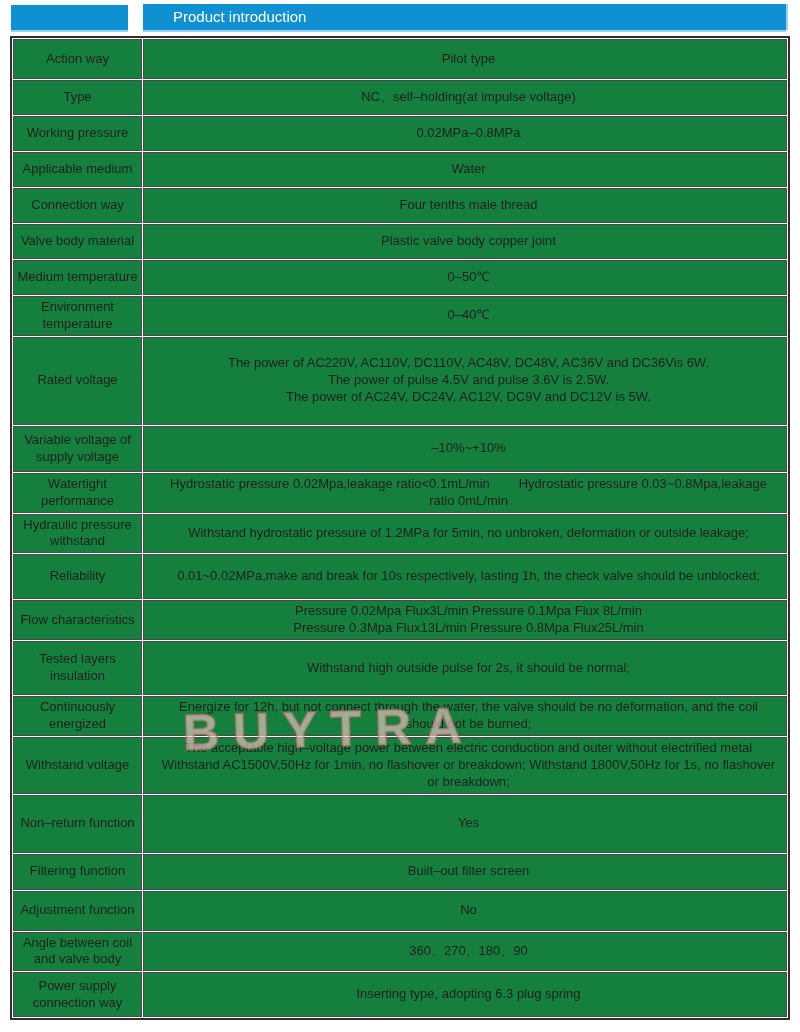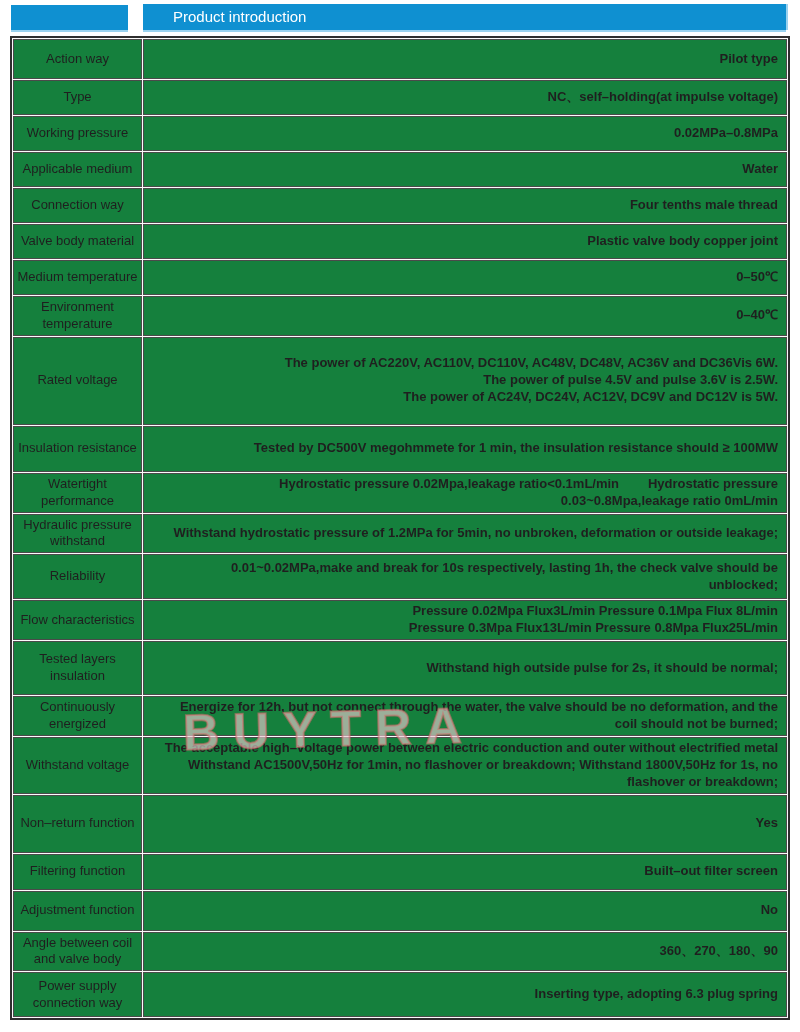"Pilot type" td.value { font-weight: bold -> none; text-align: right -> center }
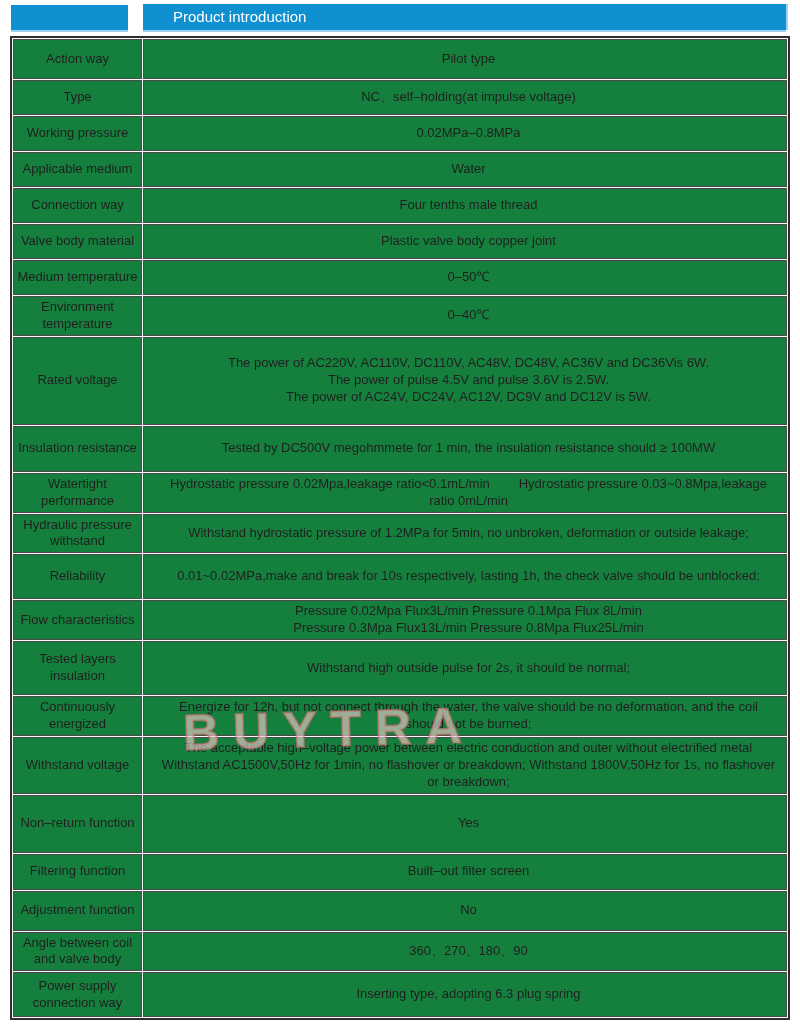"Variable voltage of supply voltage" tr { html: none -> <tr> <td>Variable voltage of supply voltage</td> <td>–10%~+10%</td> </tr> }
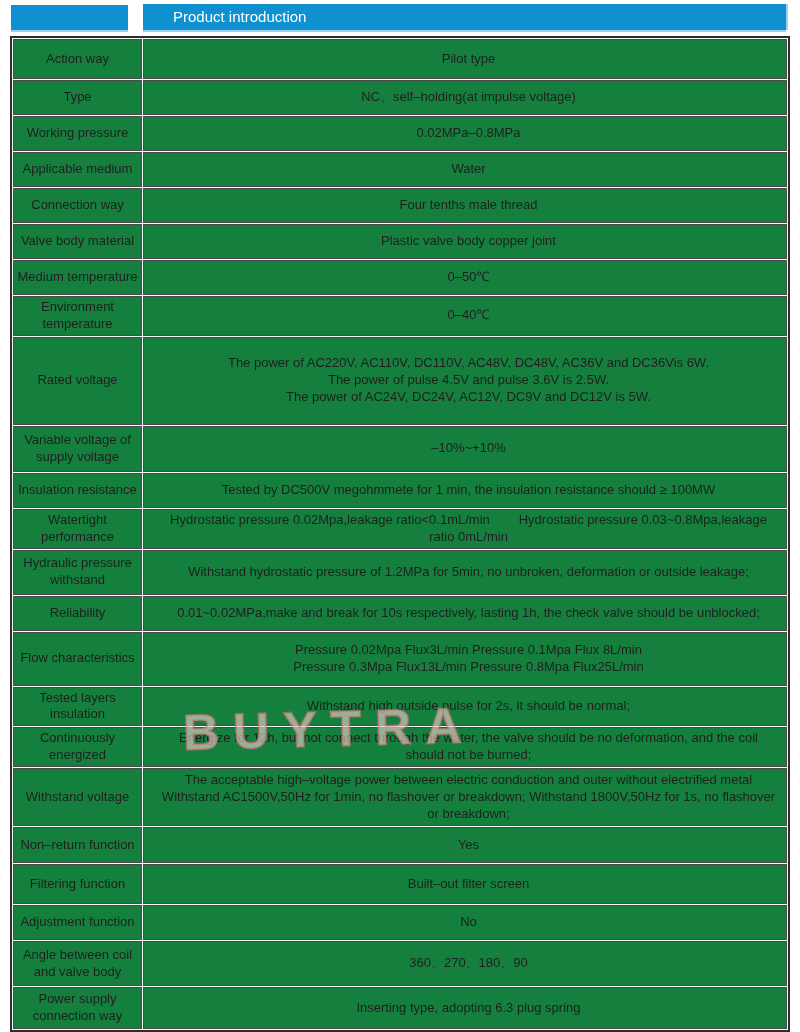"Insulation resistance" tr { html: <tr> <td>Insulation resistance</td> <td>Tested by DC500V megohmmete for 1 min, the insulation resistance should ≥ 100MW</td> </tr> -> none }
